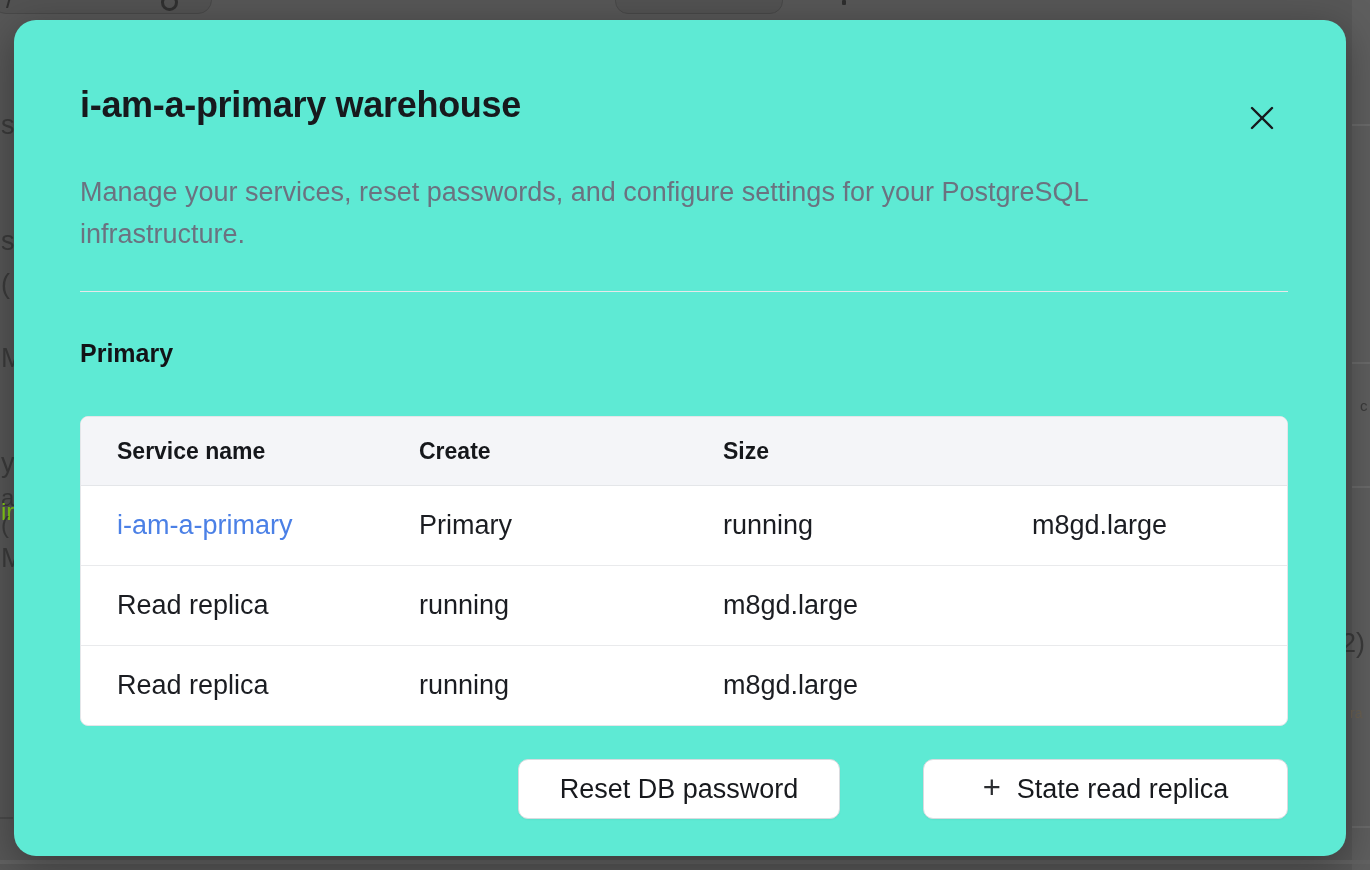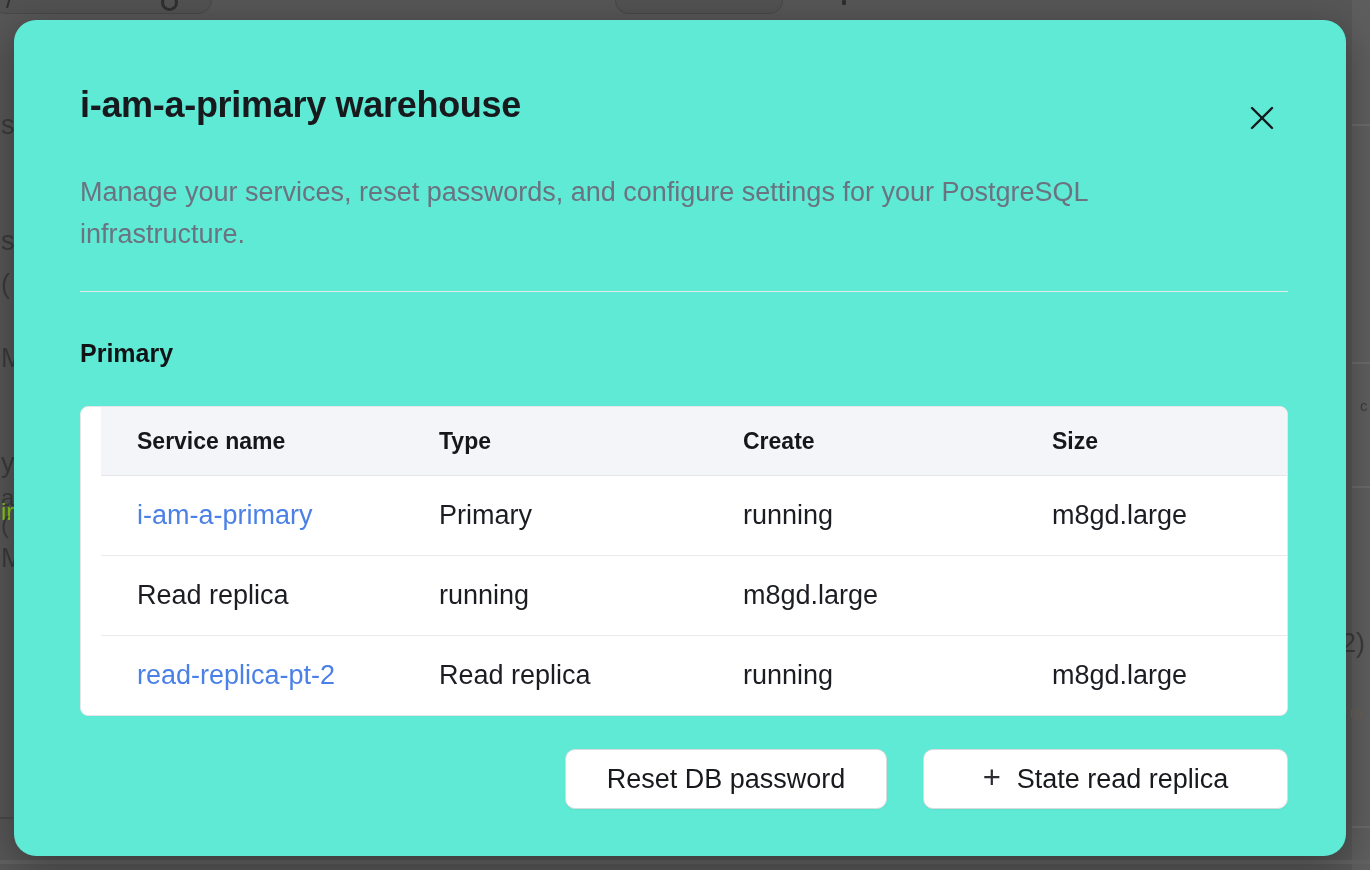"Service name" .svc-table { margin-top: 38px -> 48px; padding-left: 20px -> none }
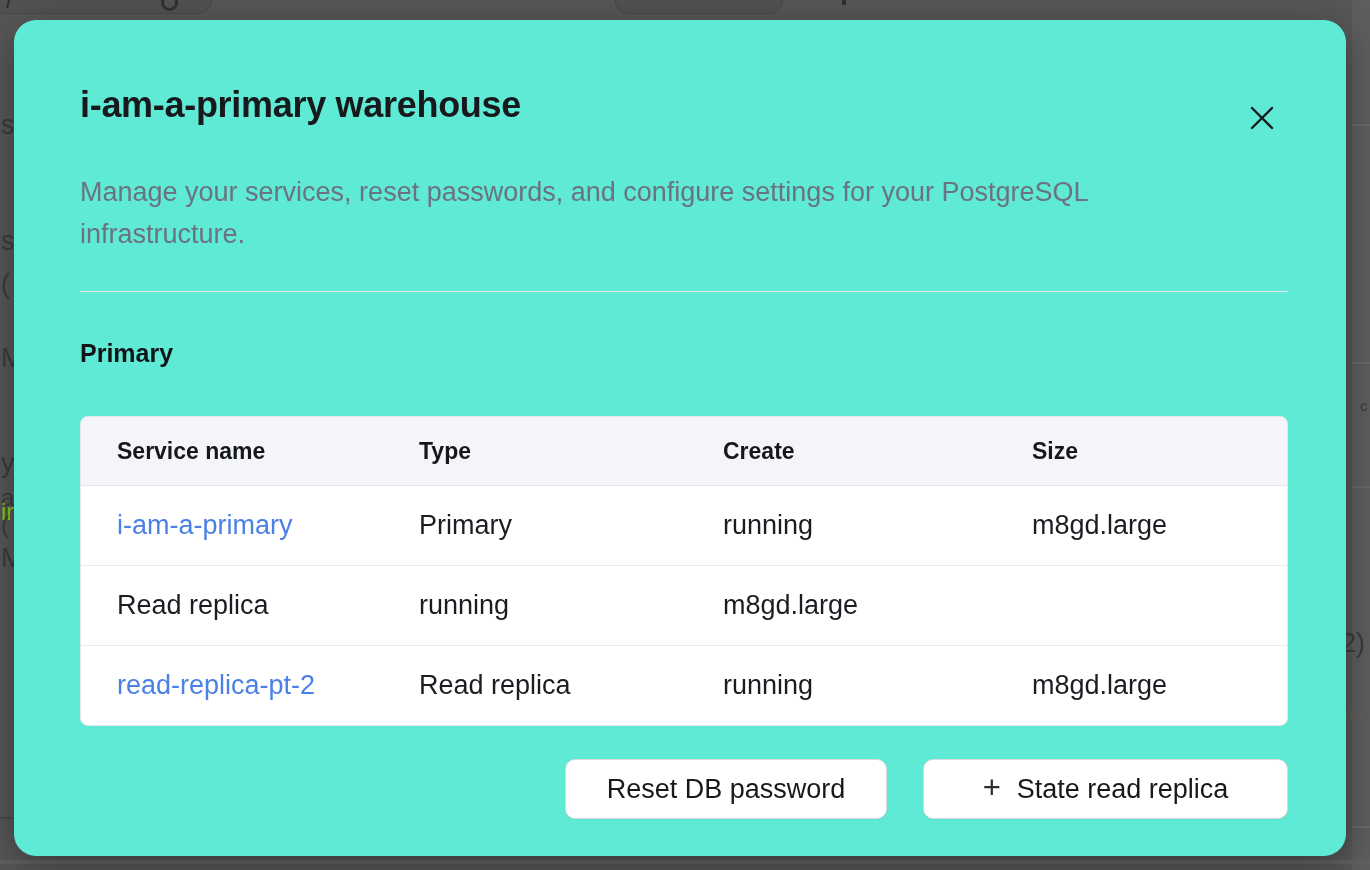"Type" div.t-cell { html: <div>Type</div> -> none }
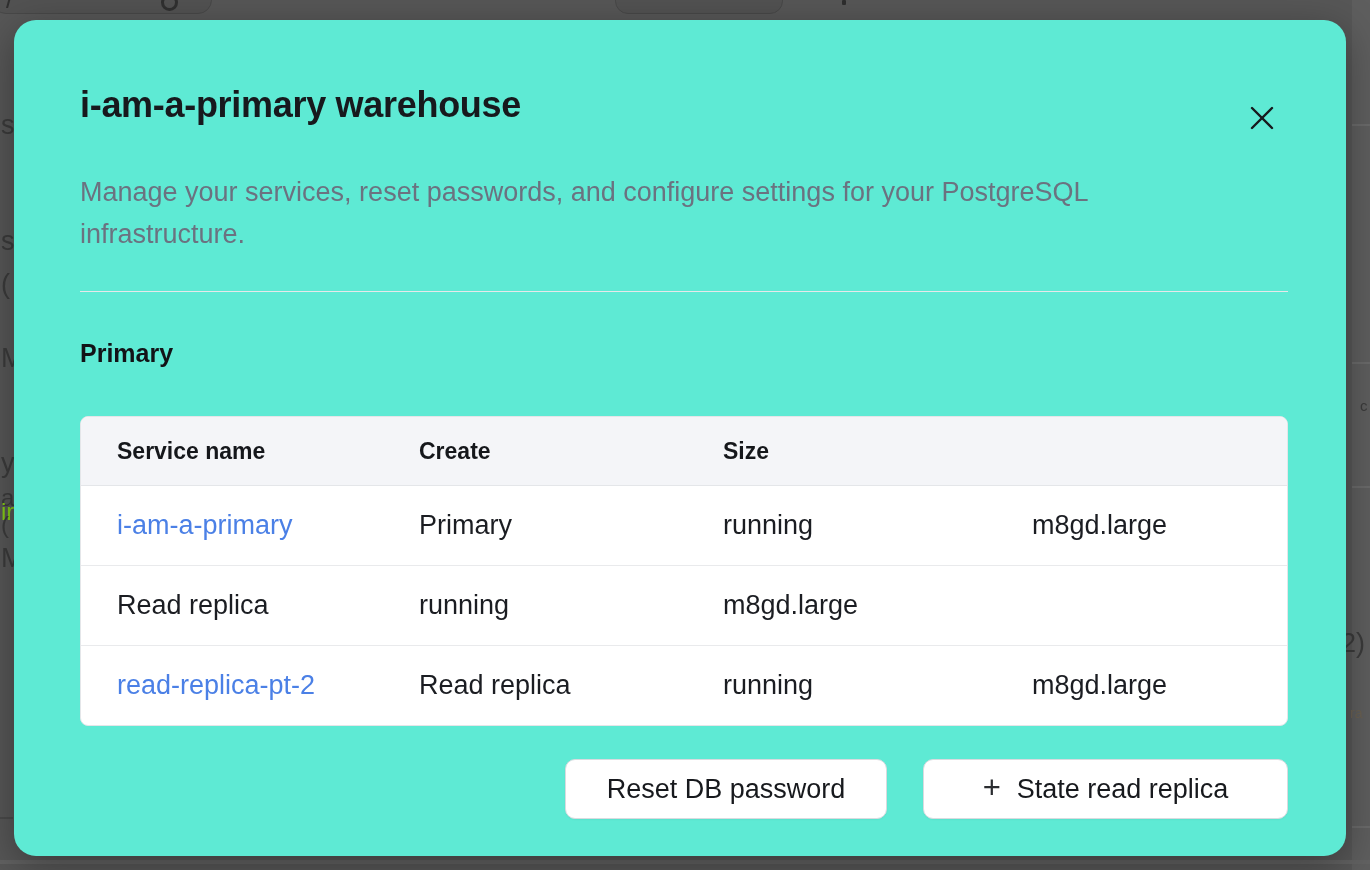"read-replica-pt-2" div.t-cell { html: <div><a>read-replica-pt-2</a></div> -> none }
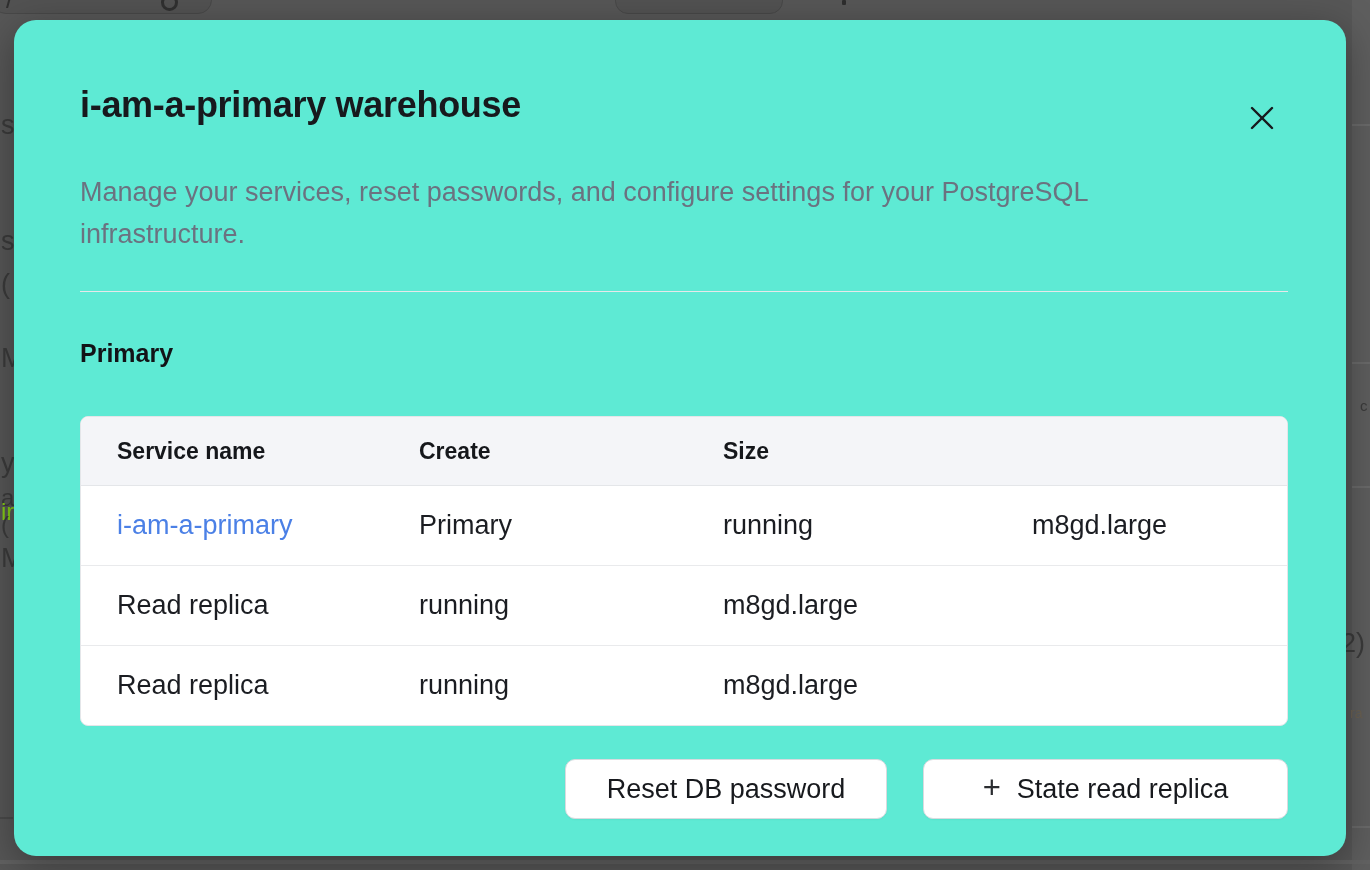"Reset DB password" .btn { margin-left: none -> 47px }
